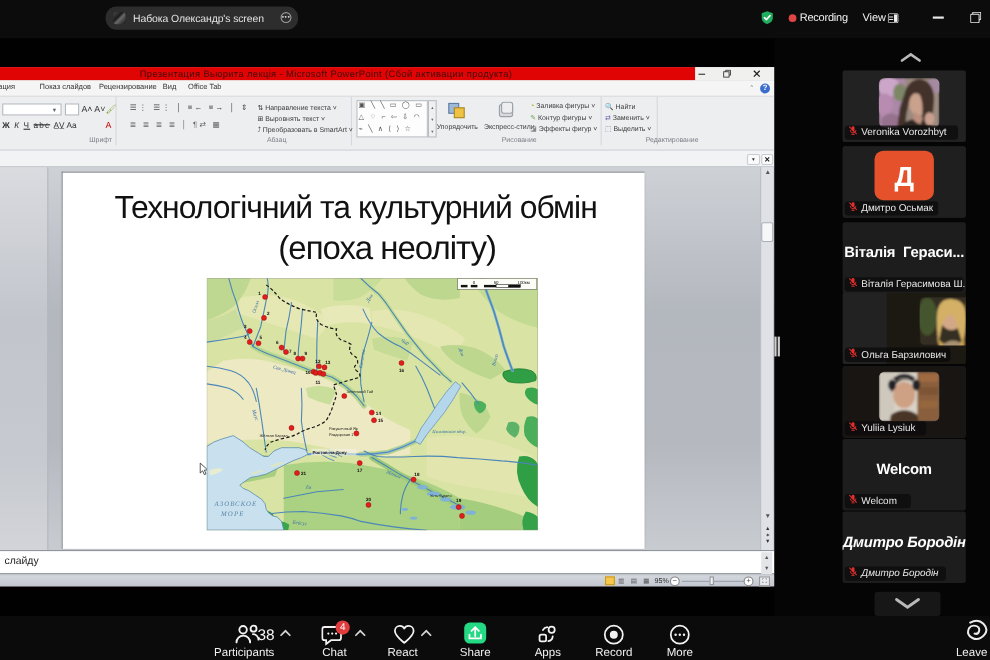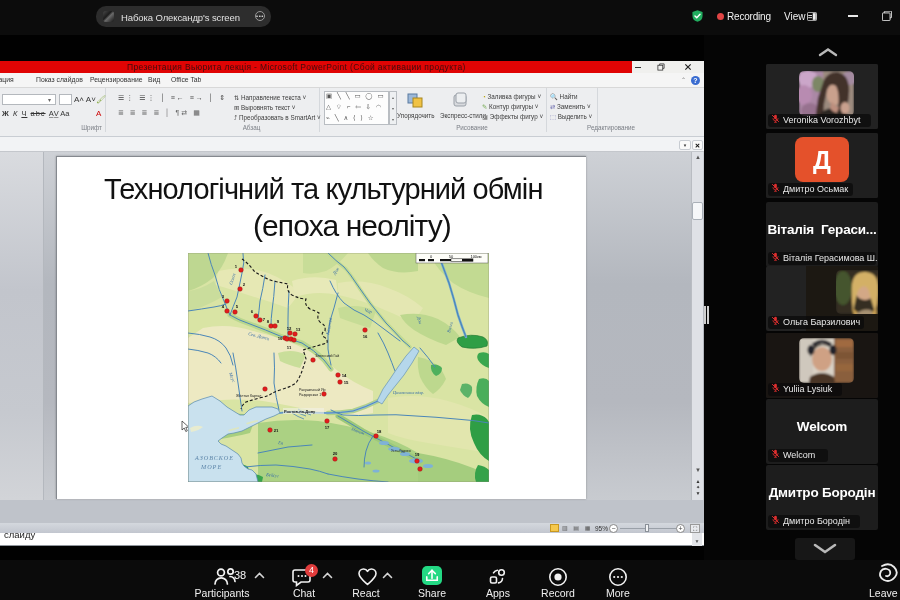"Дмитро Бородін" div.tile { font-style: none -> italic }
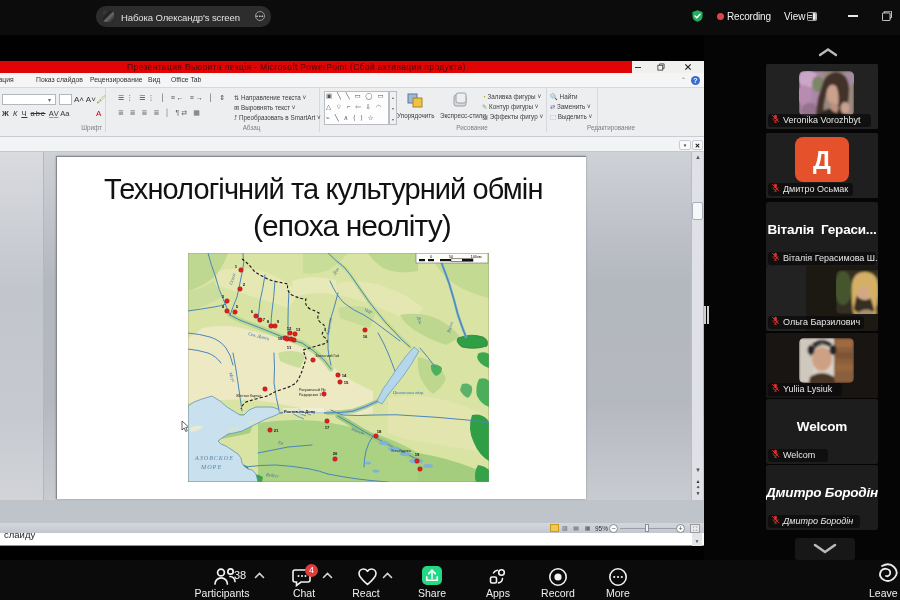"слайду" #notes { margin-top: 24px -> none }
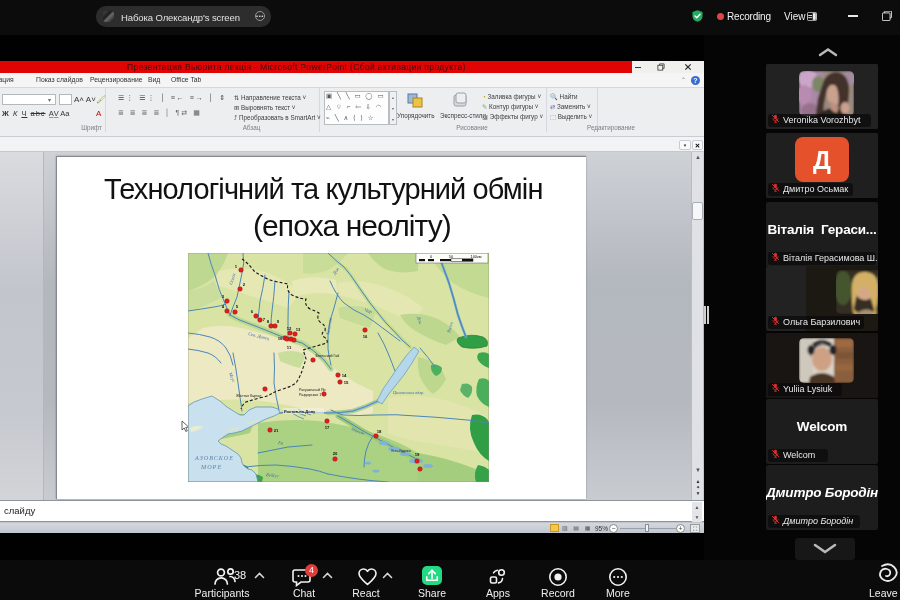"38" div.tool { font-size: 11px -> 14px }
